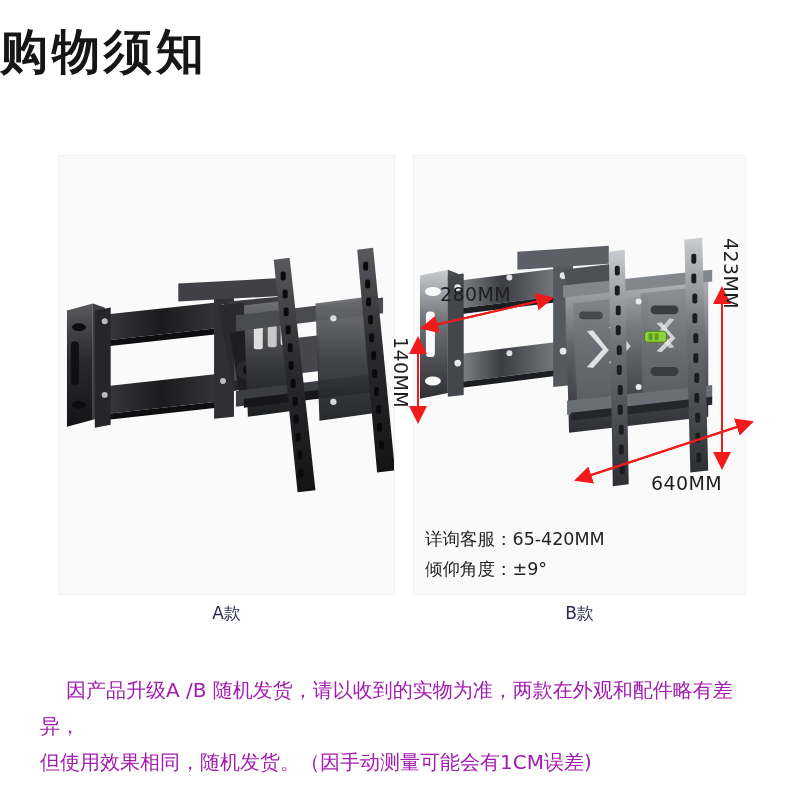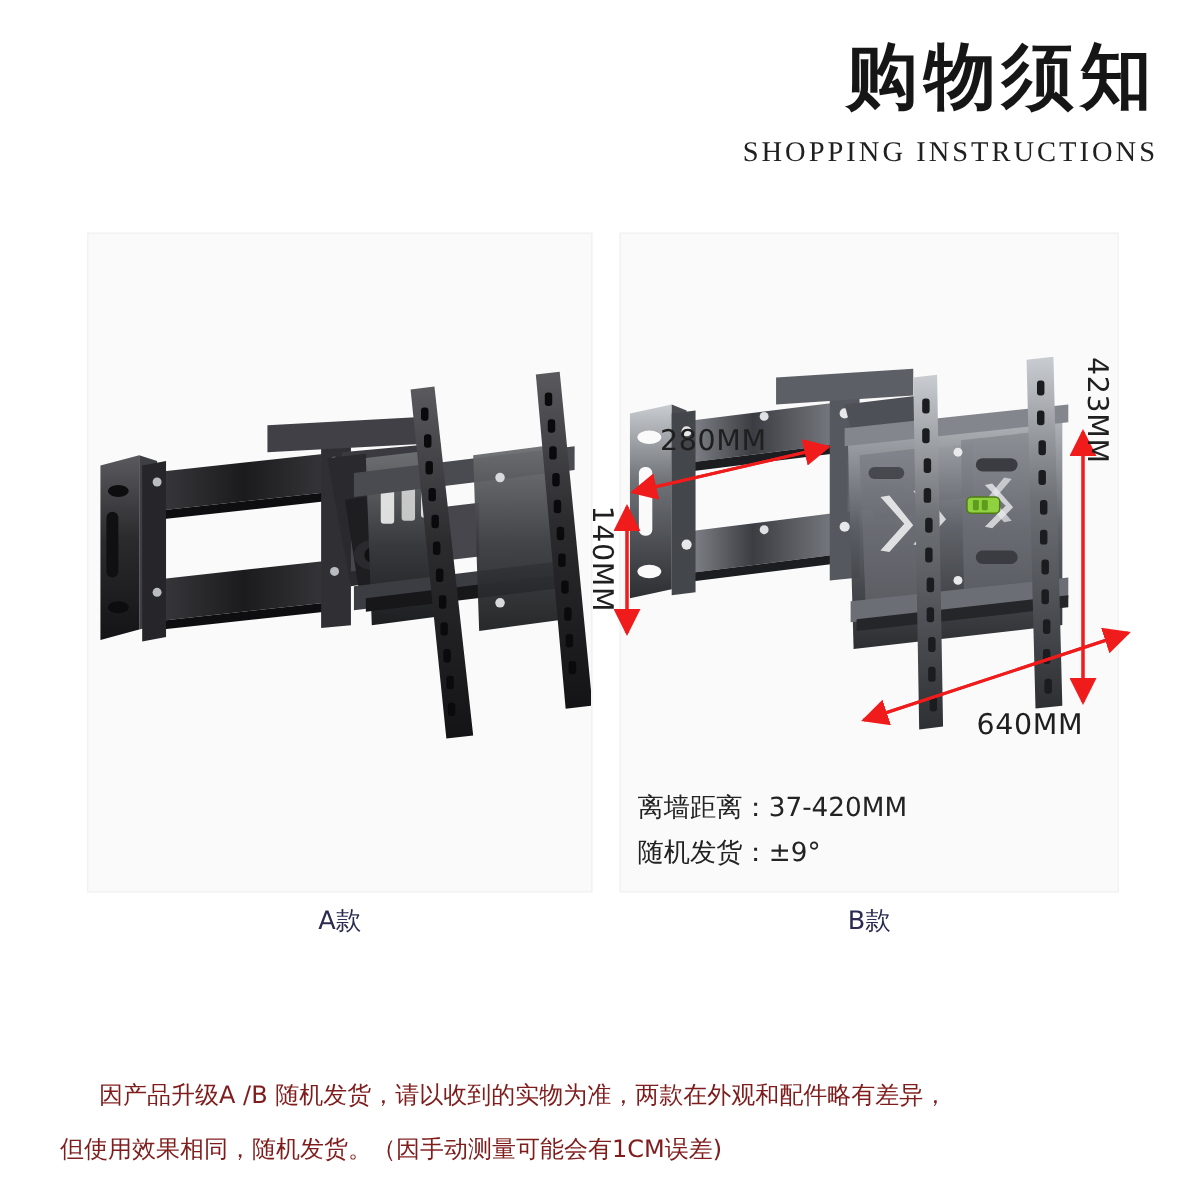"购物须知" .header { text-align: right -> left }
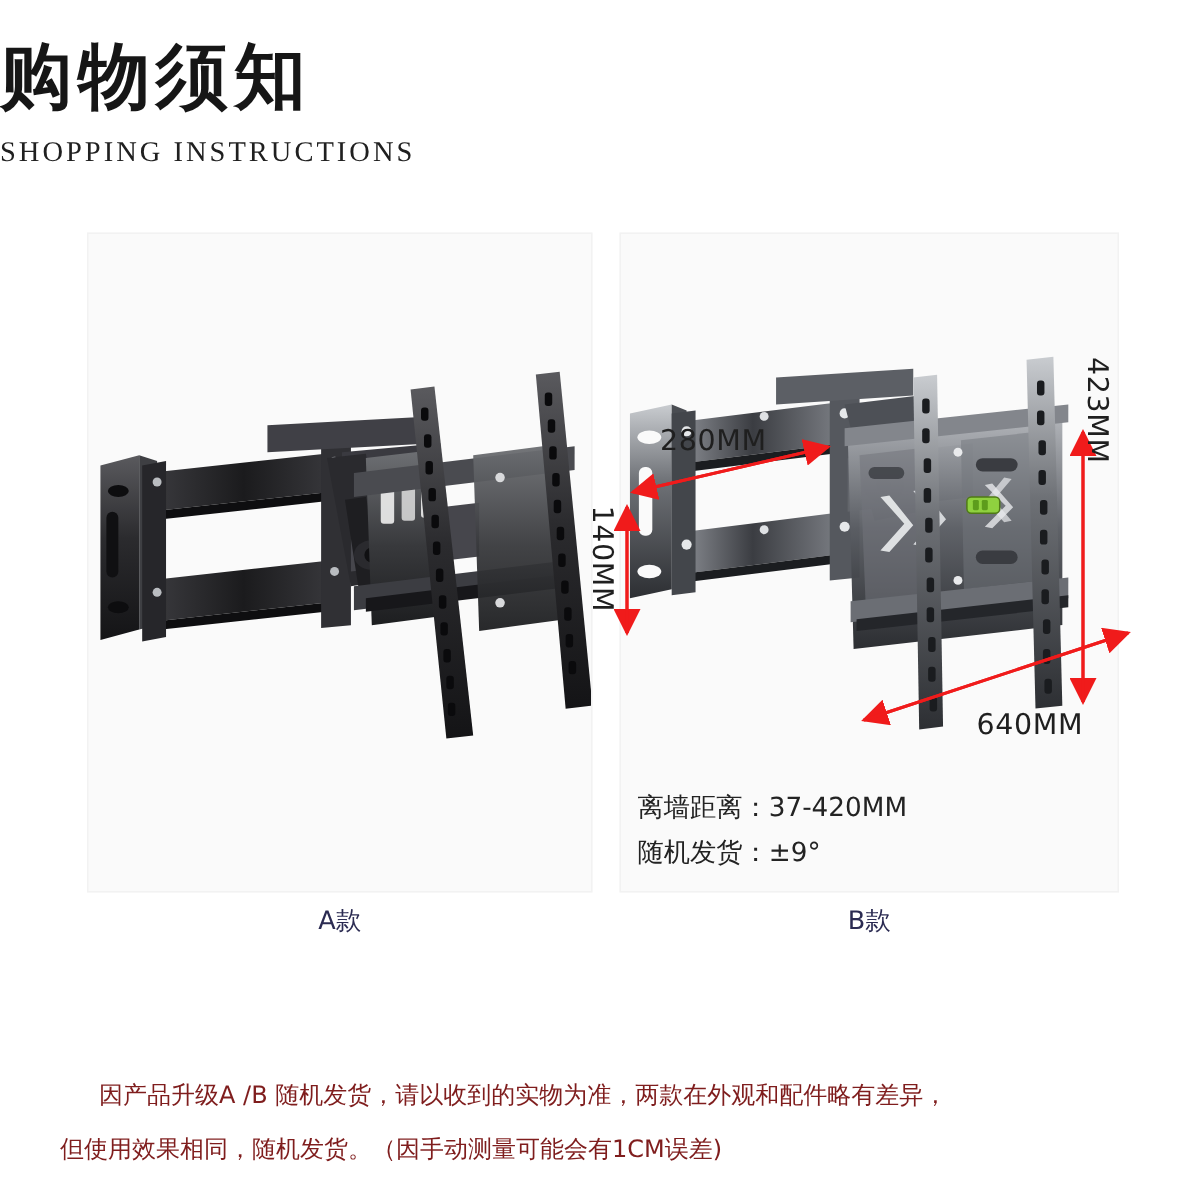"SHOPPING INSTRUCTIONS" div.title-en { html: <div>SHOPPING INSTRUCTIONS</div> -> none }
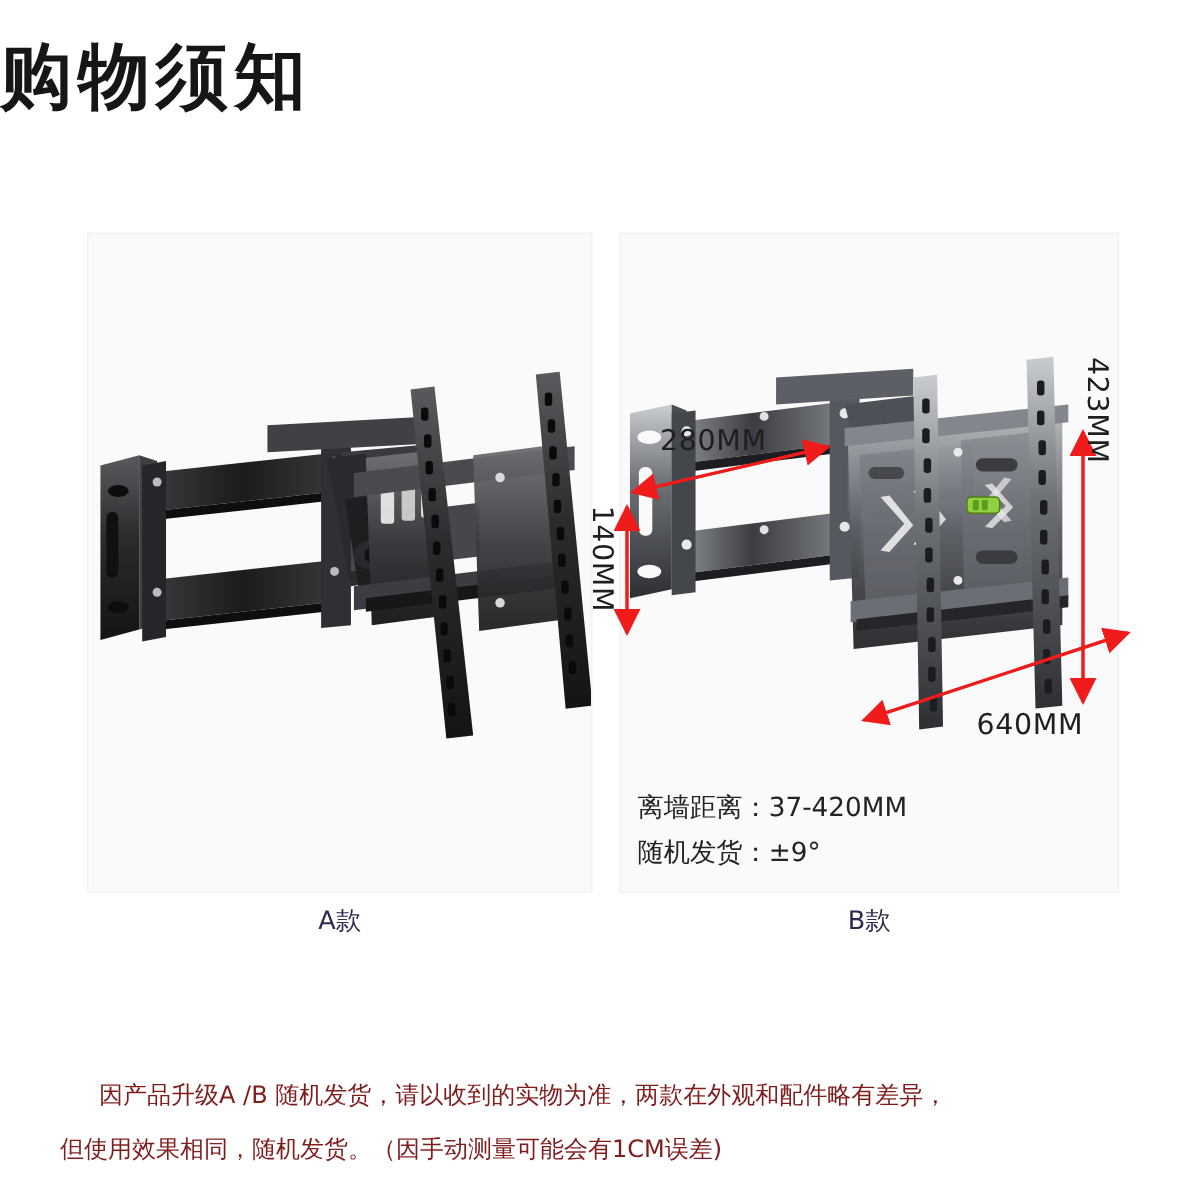"离墙距离：" span { text: 离墙距离 -> 详询客服 }
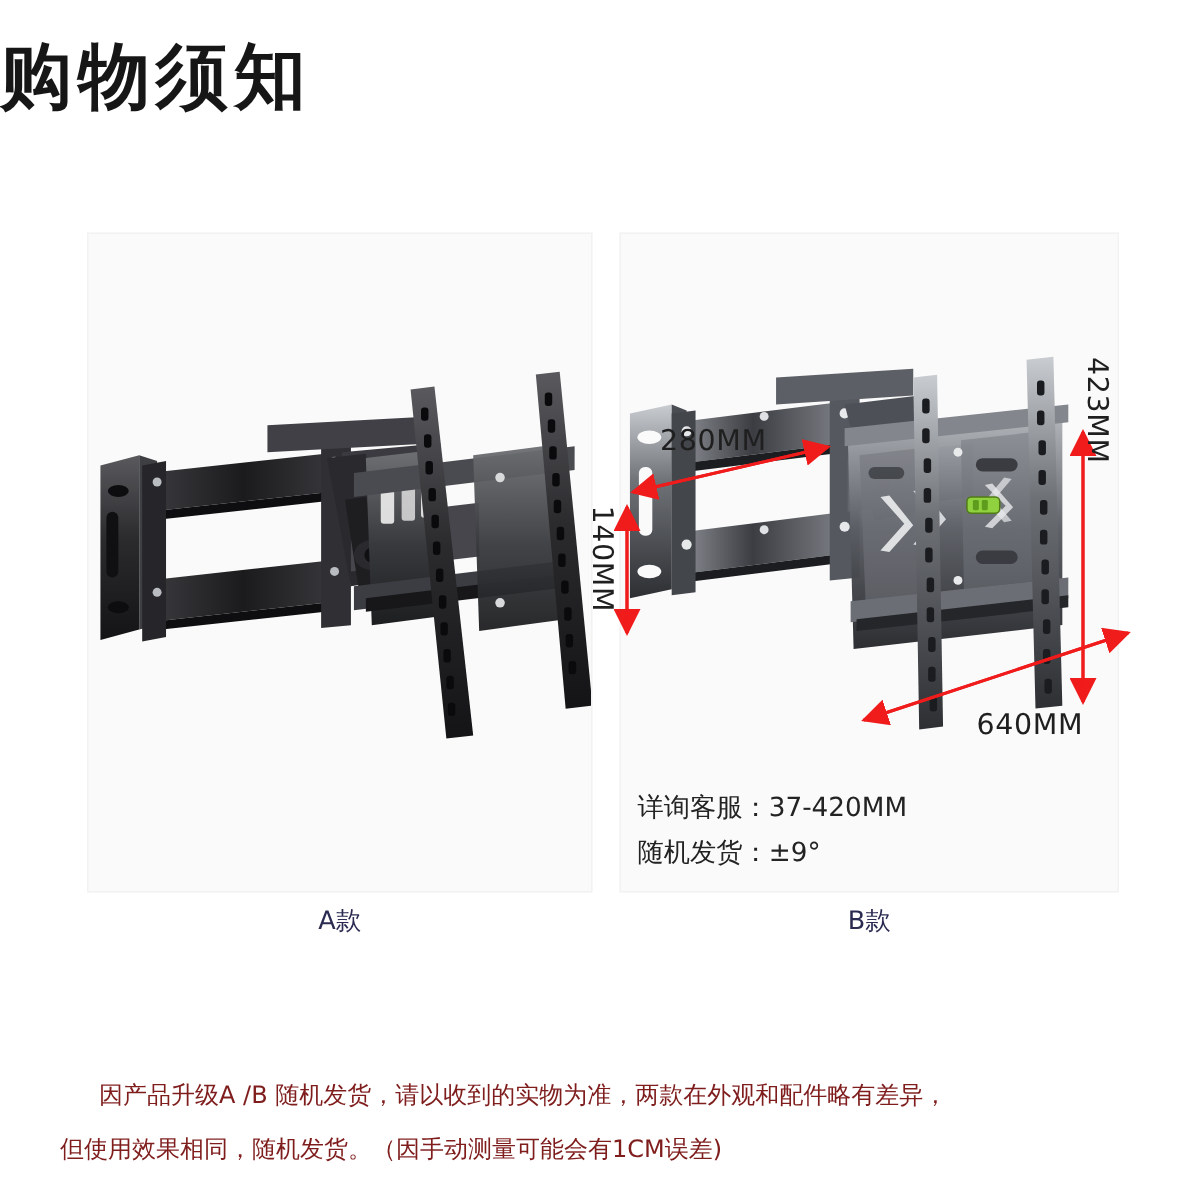"37-420MM" span { text: 37-420MM -> 65-420MM }
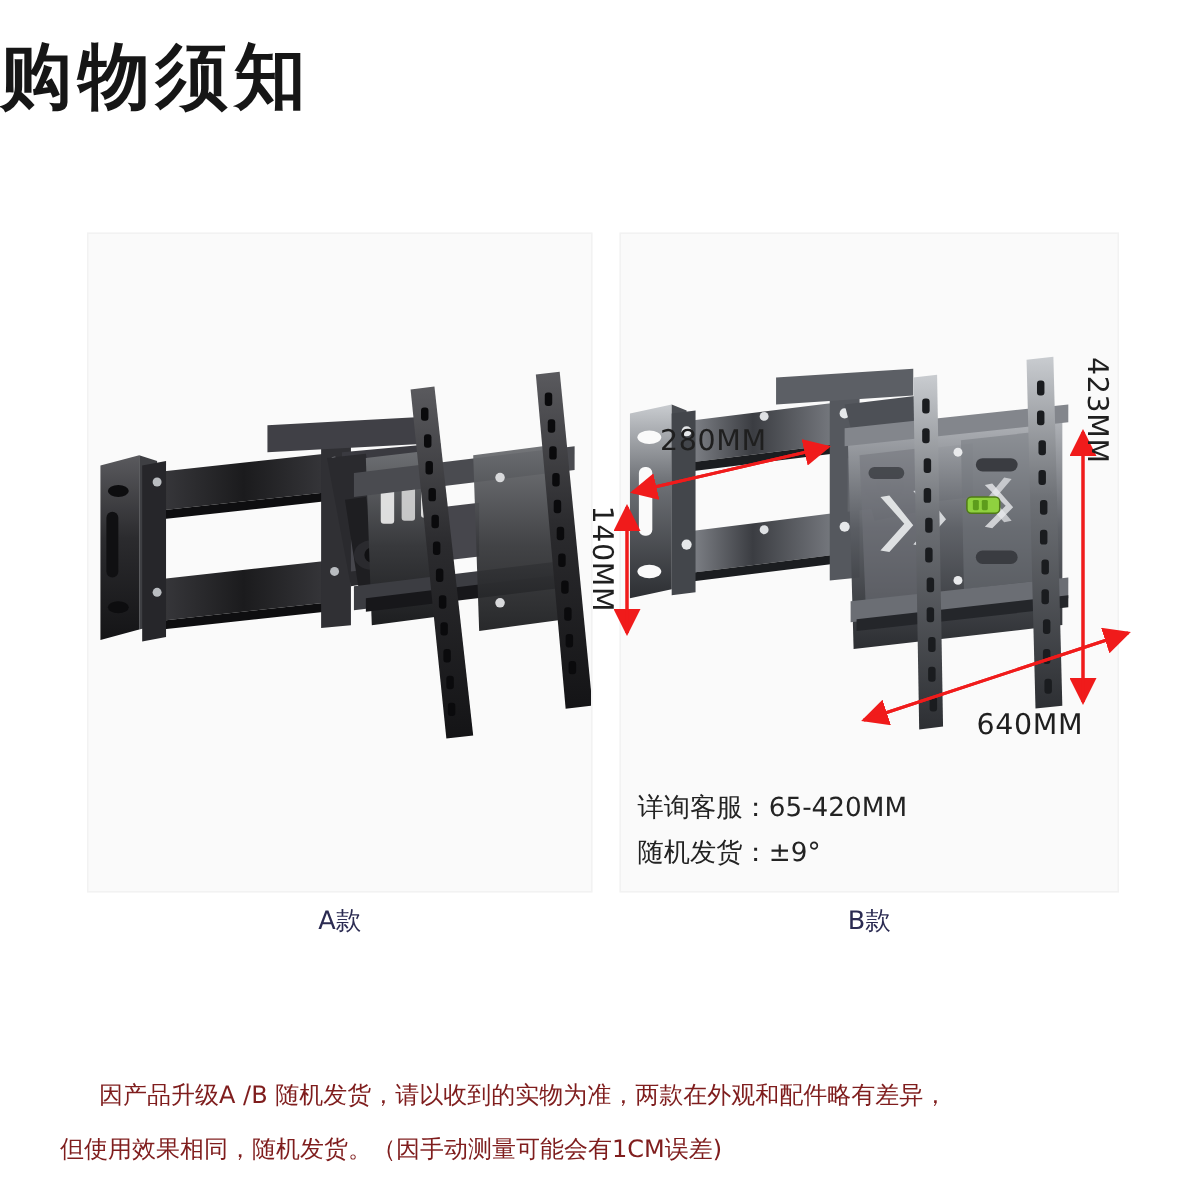"随机发货：" span { text: 随机发货 -> 倾仰角度 }
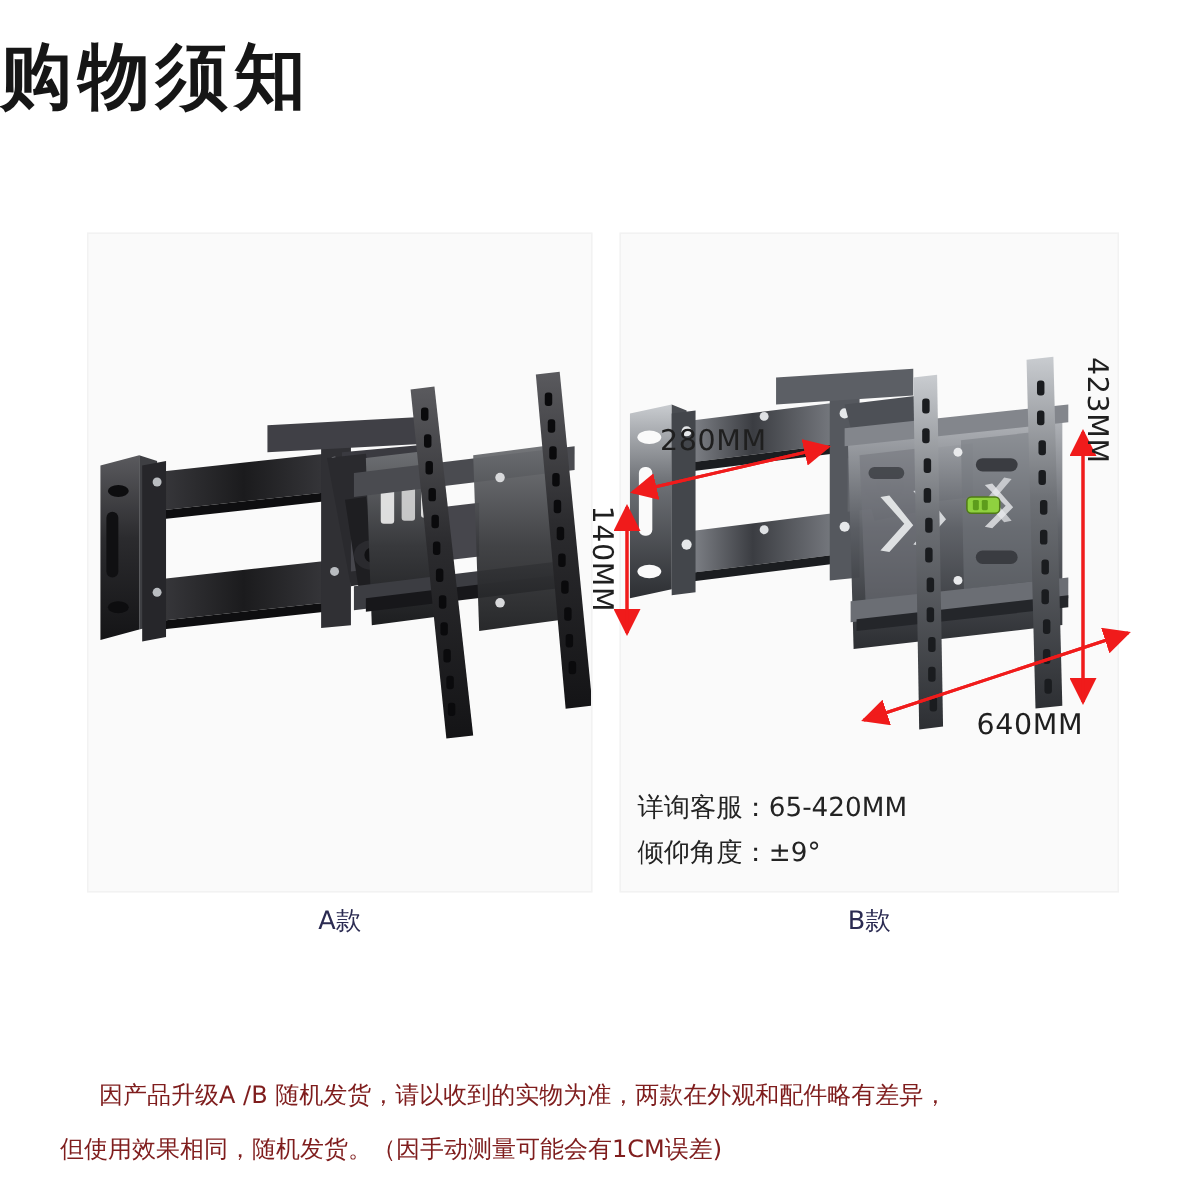"因产品升级A /B 随机发货，请以收到的实物为准，两款在外观和配件略有差异，" .note { color: #7f1d1d -> #a21caf; font-size: 16px -> 20px; top: 712px -> 672px }
